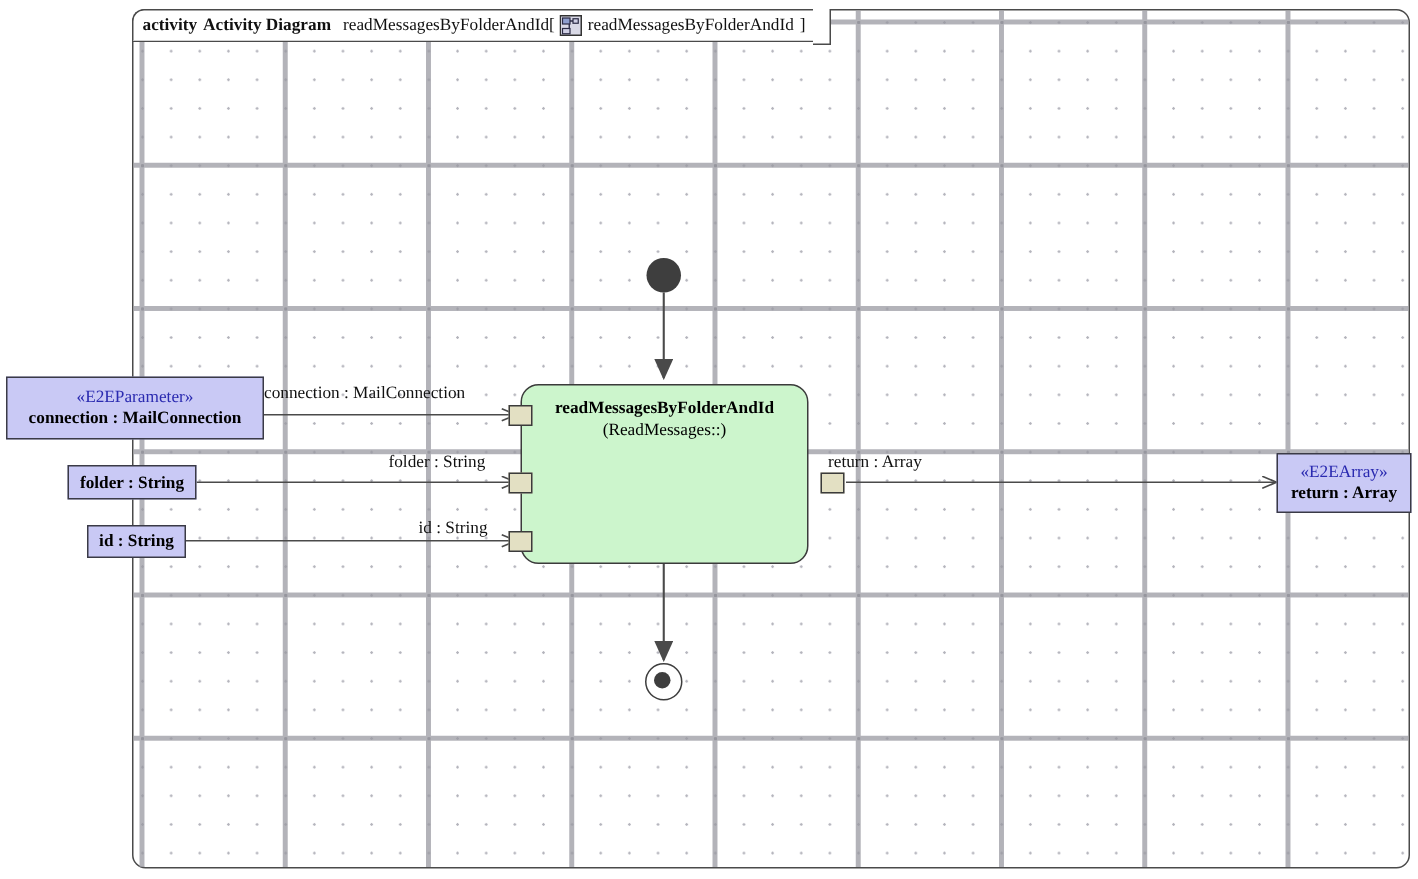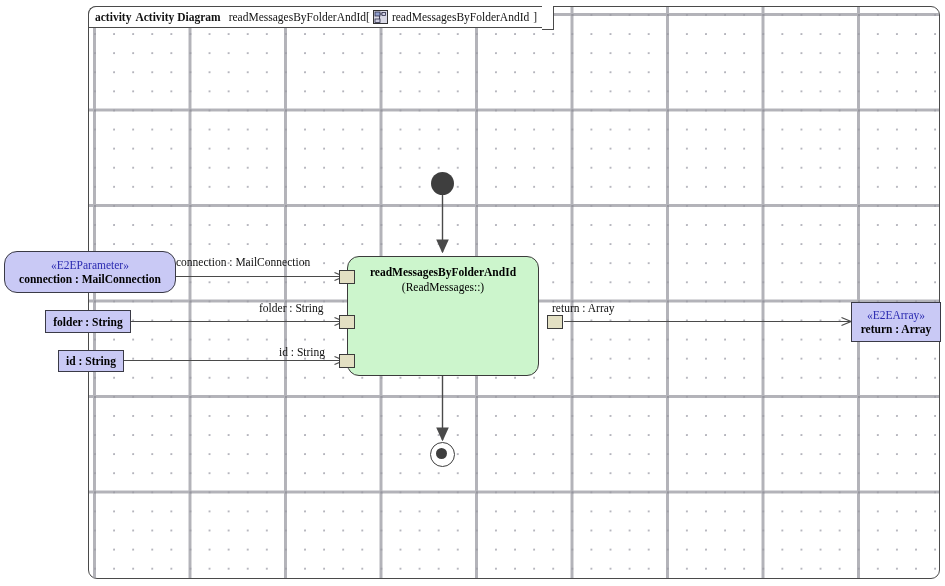"«E2EParameter»" div.param-box { border-radius: 13px -> none }
